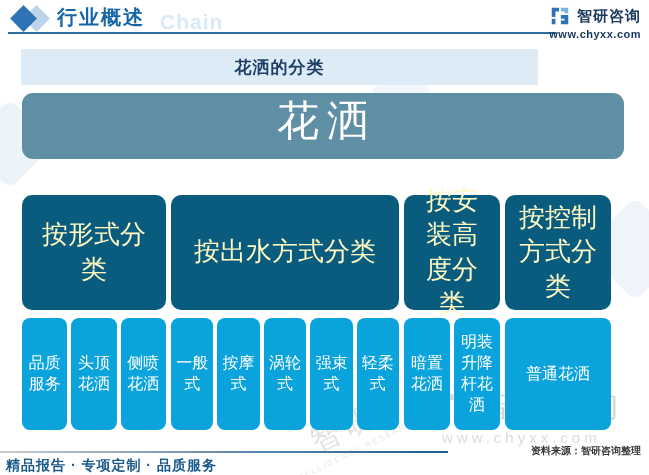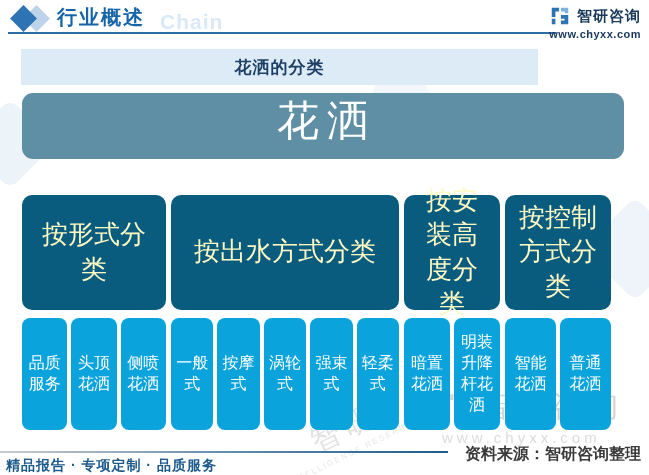"智能花洒" div.leaf-box { html: <div>智能花洒</div> -> none }
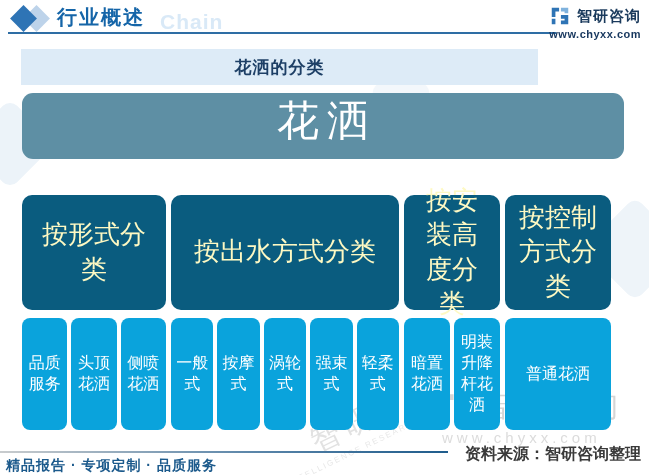"资料来源：智研咨询整理" .source { font-size: 16px -> 10px }
